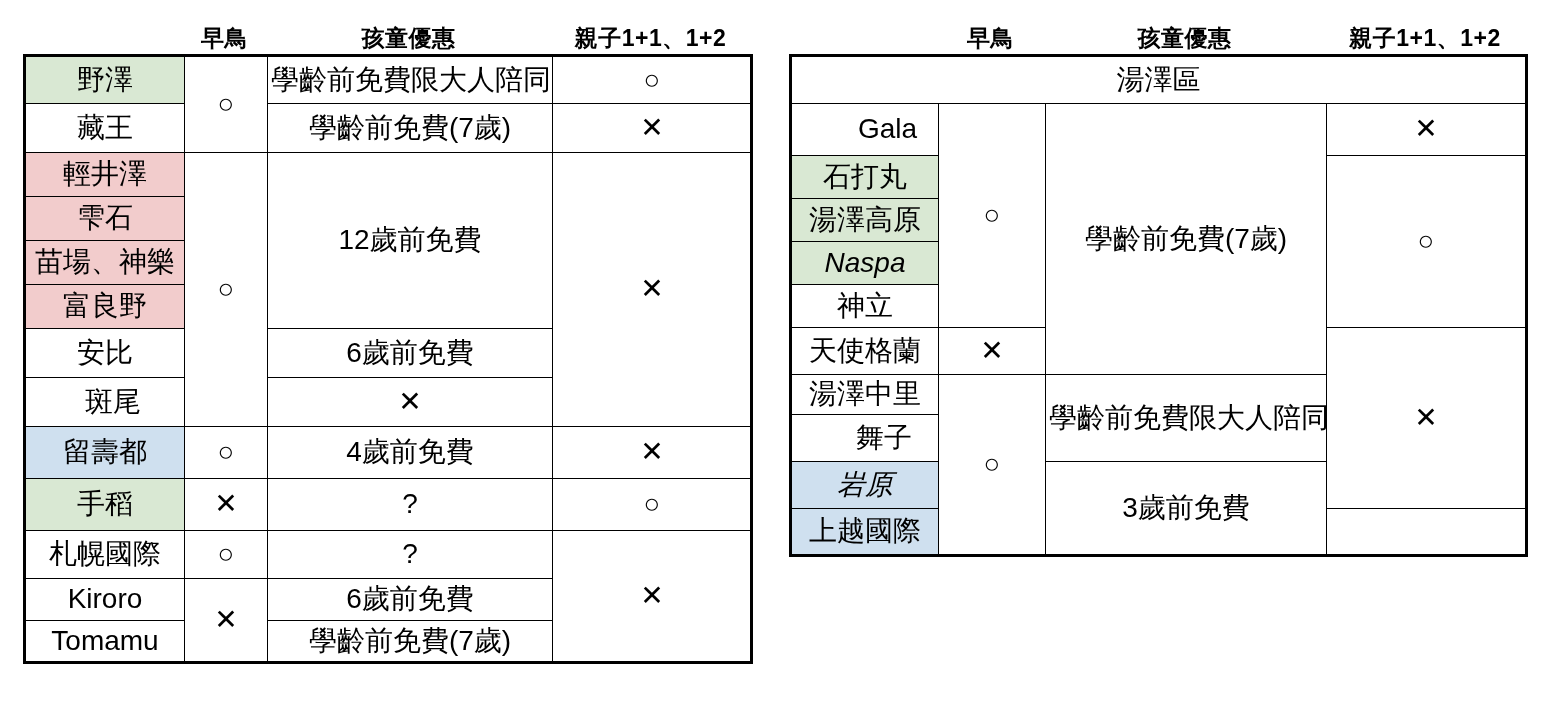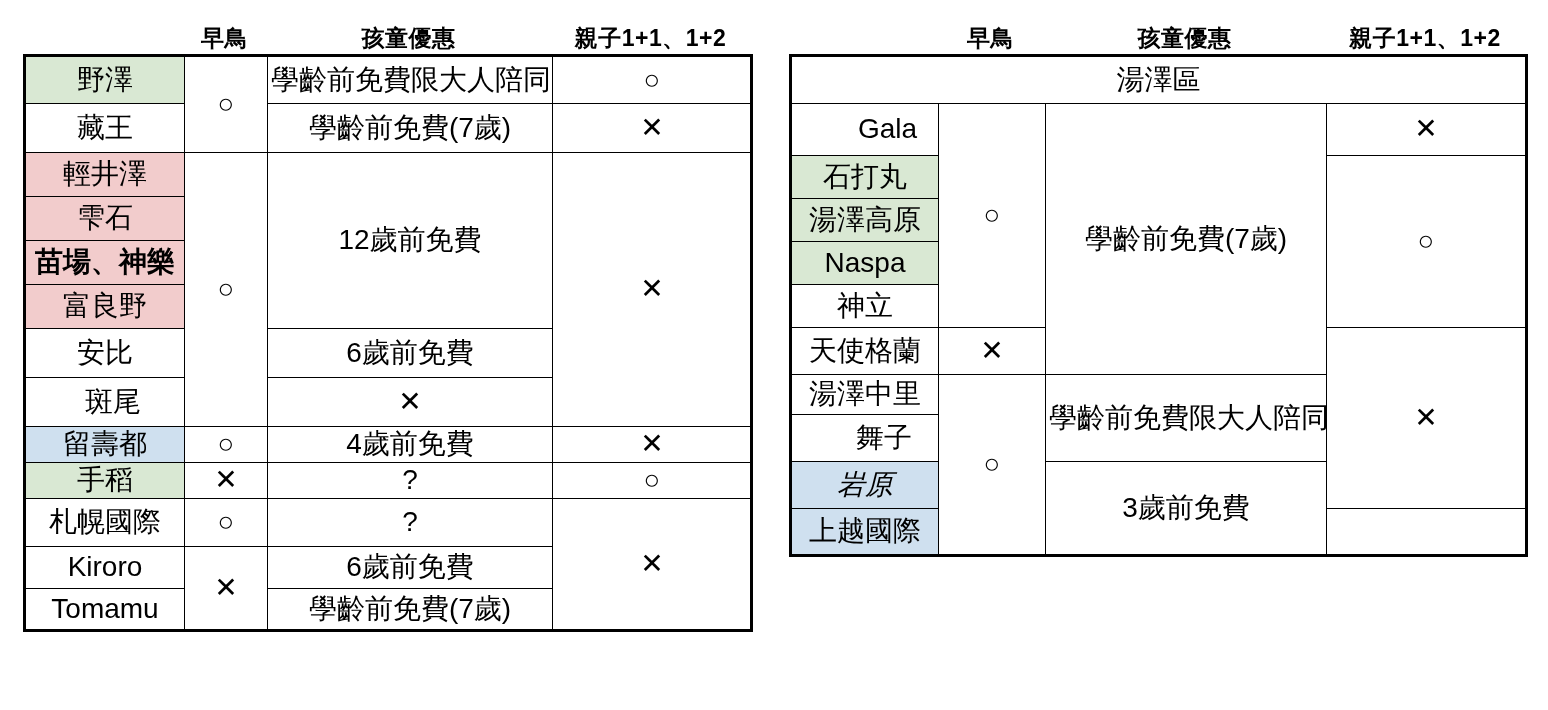"苗場、神樂" td.name-cell { font-weight: bold -> none }
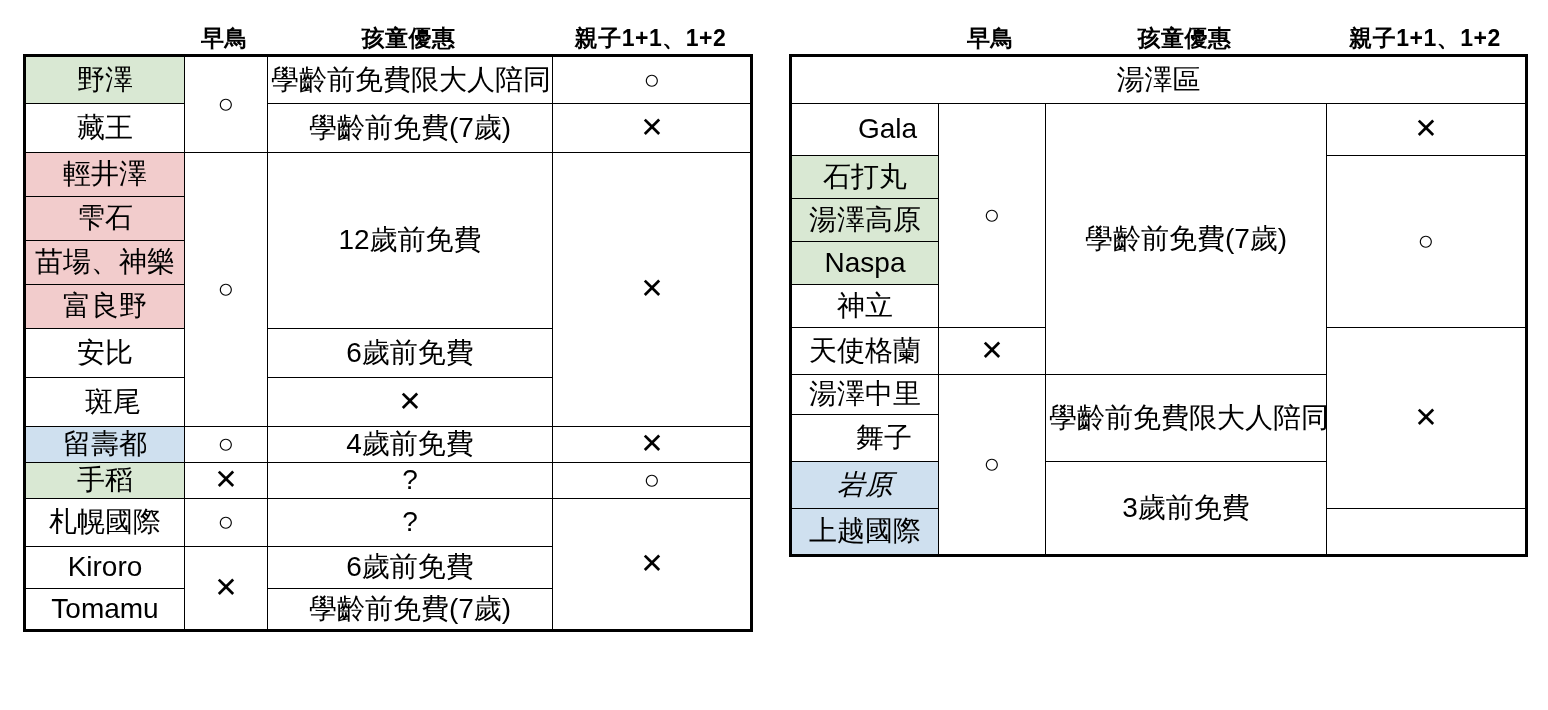"Naspa" td.name-cell { font-style: none -> italic }
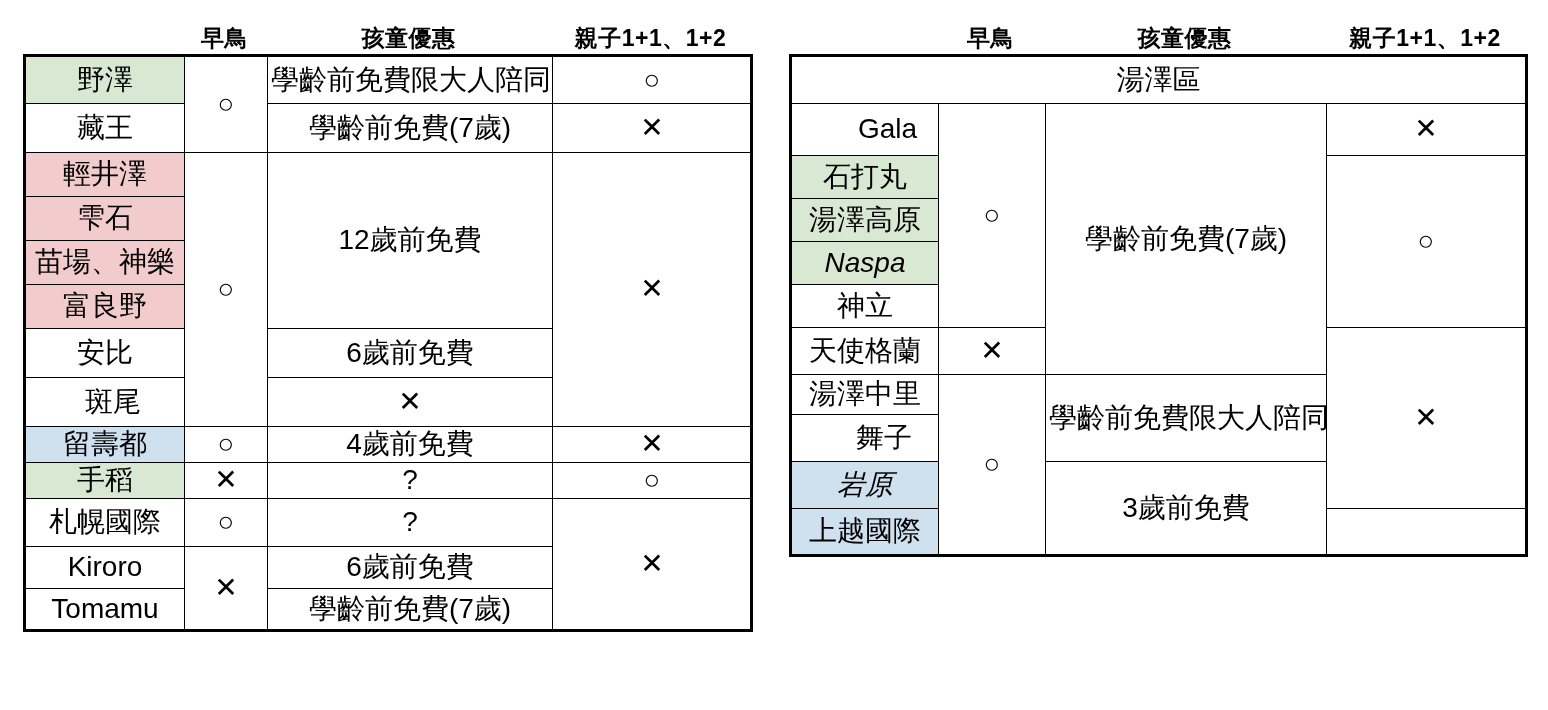"留壽都" td.name-cell { height: 36px -> 52px }
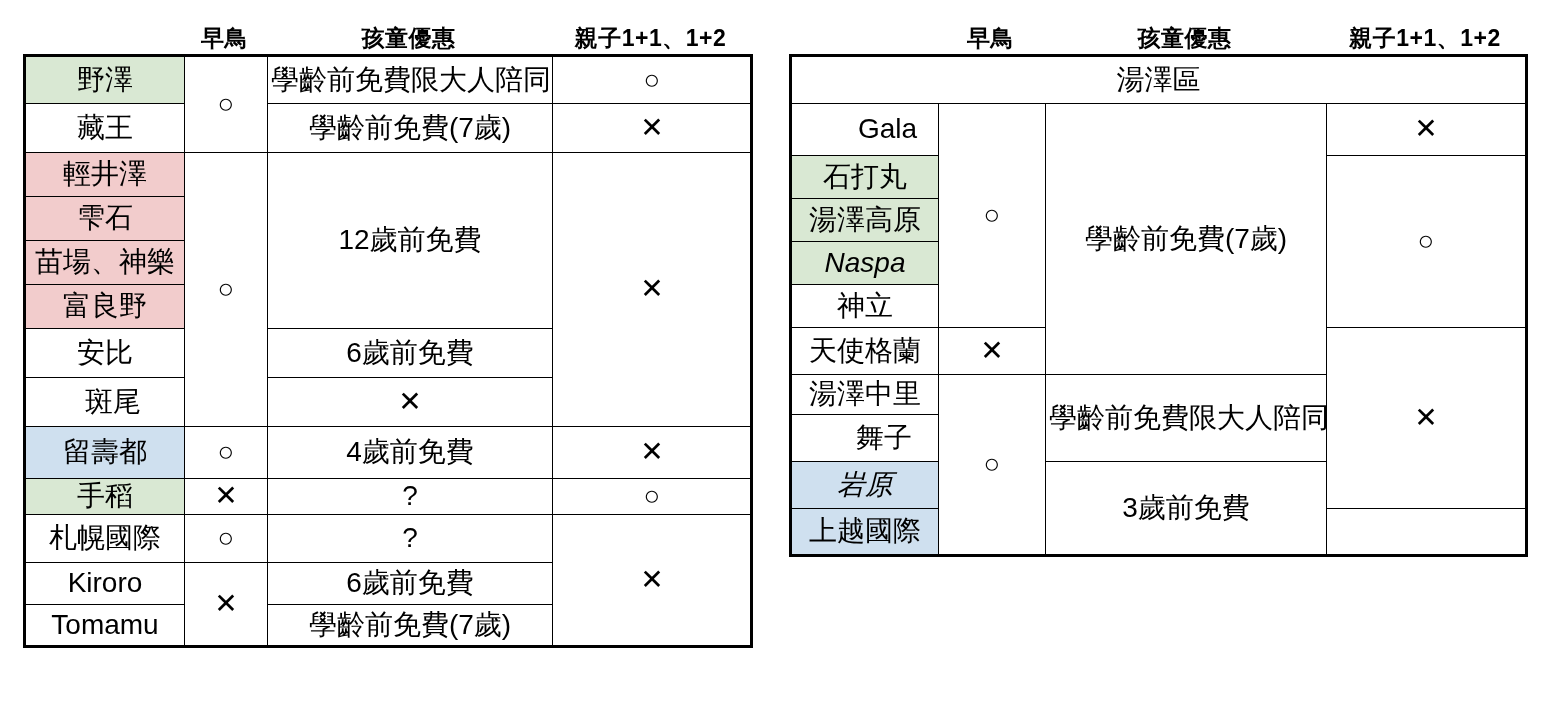"手稻" td.name-cell { height: 36px -> 52px }
